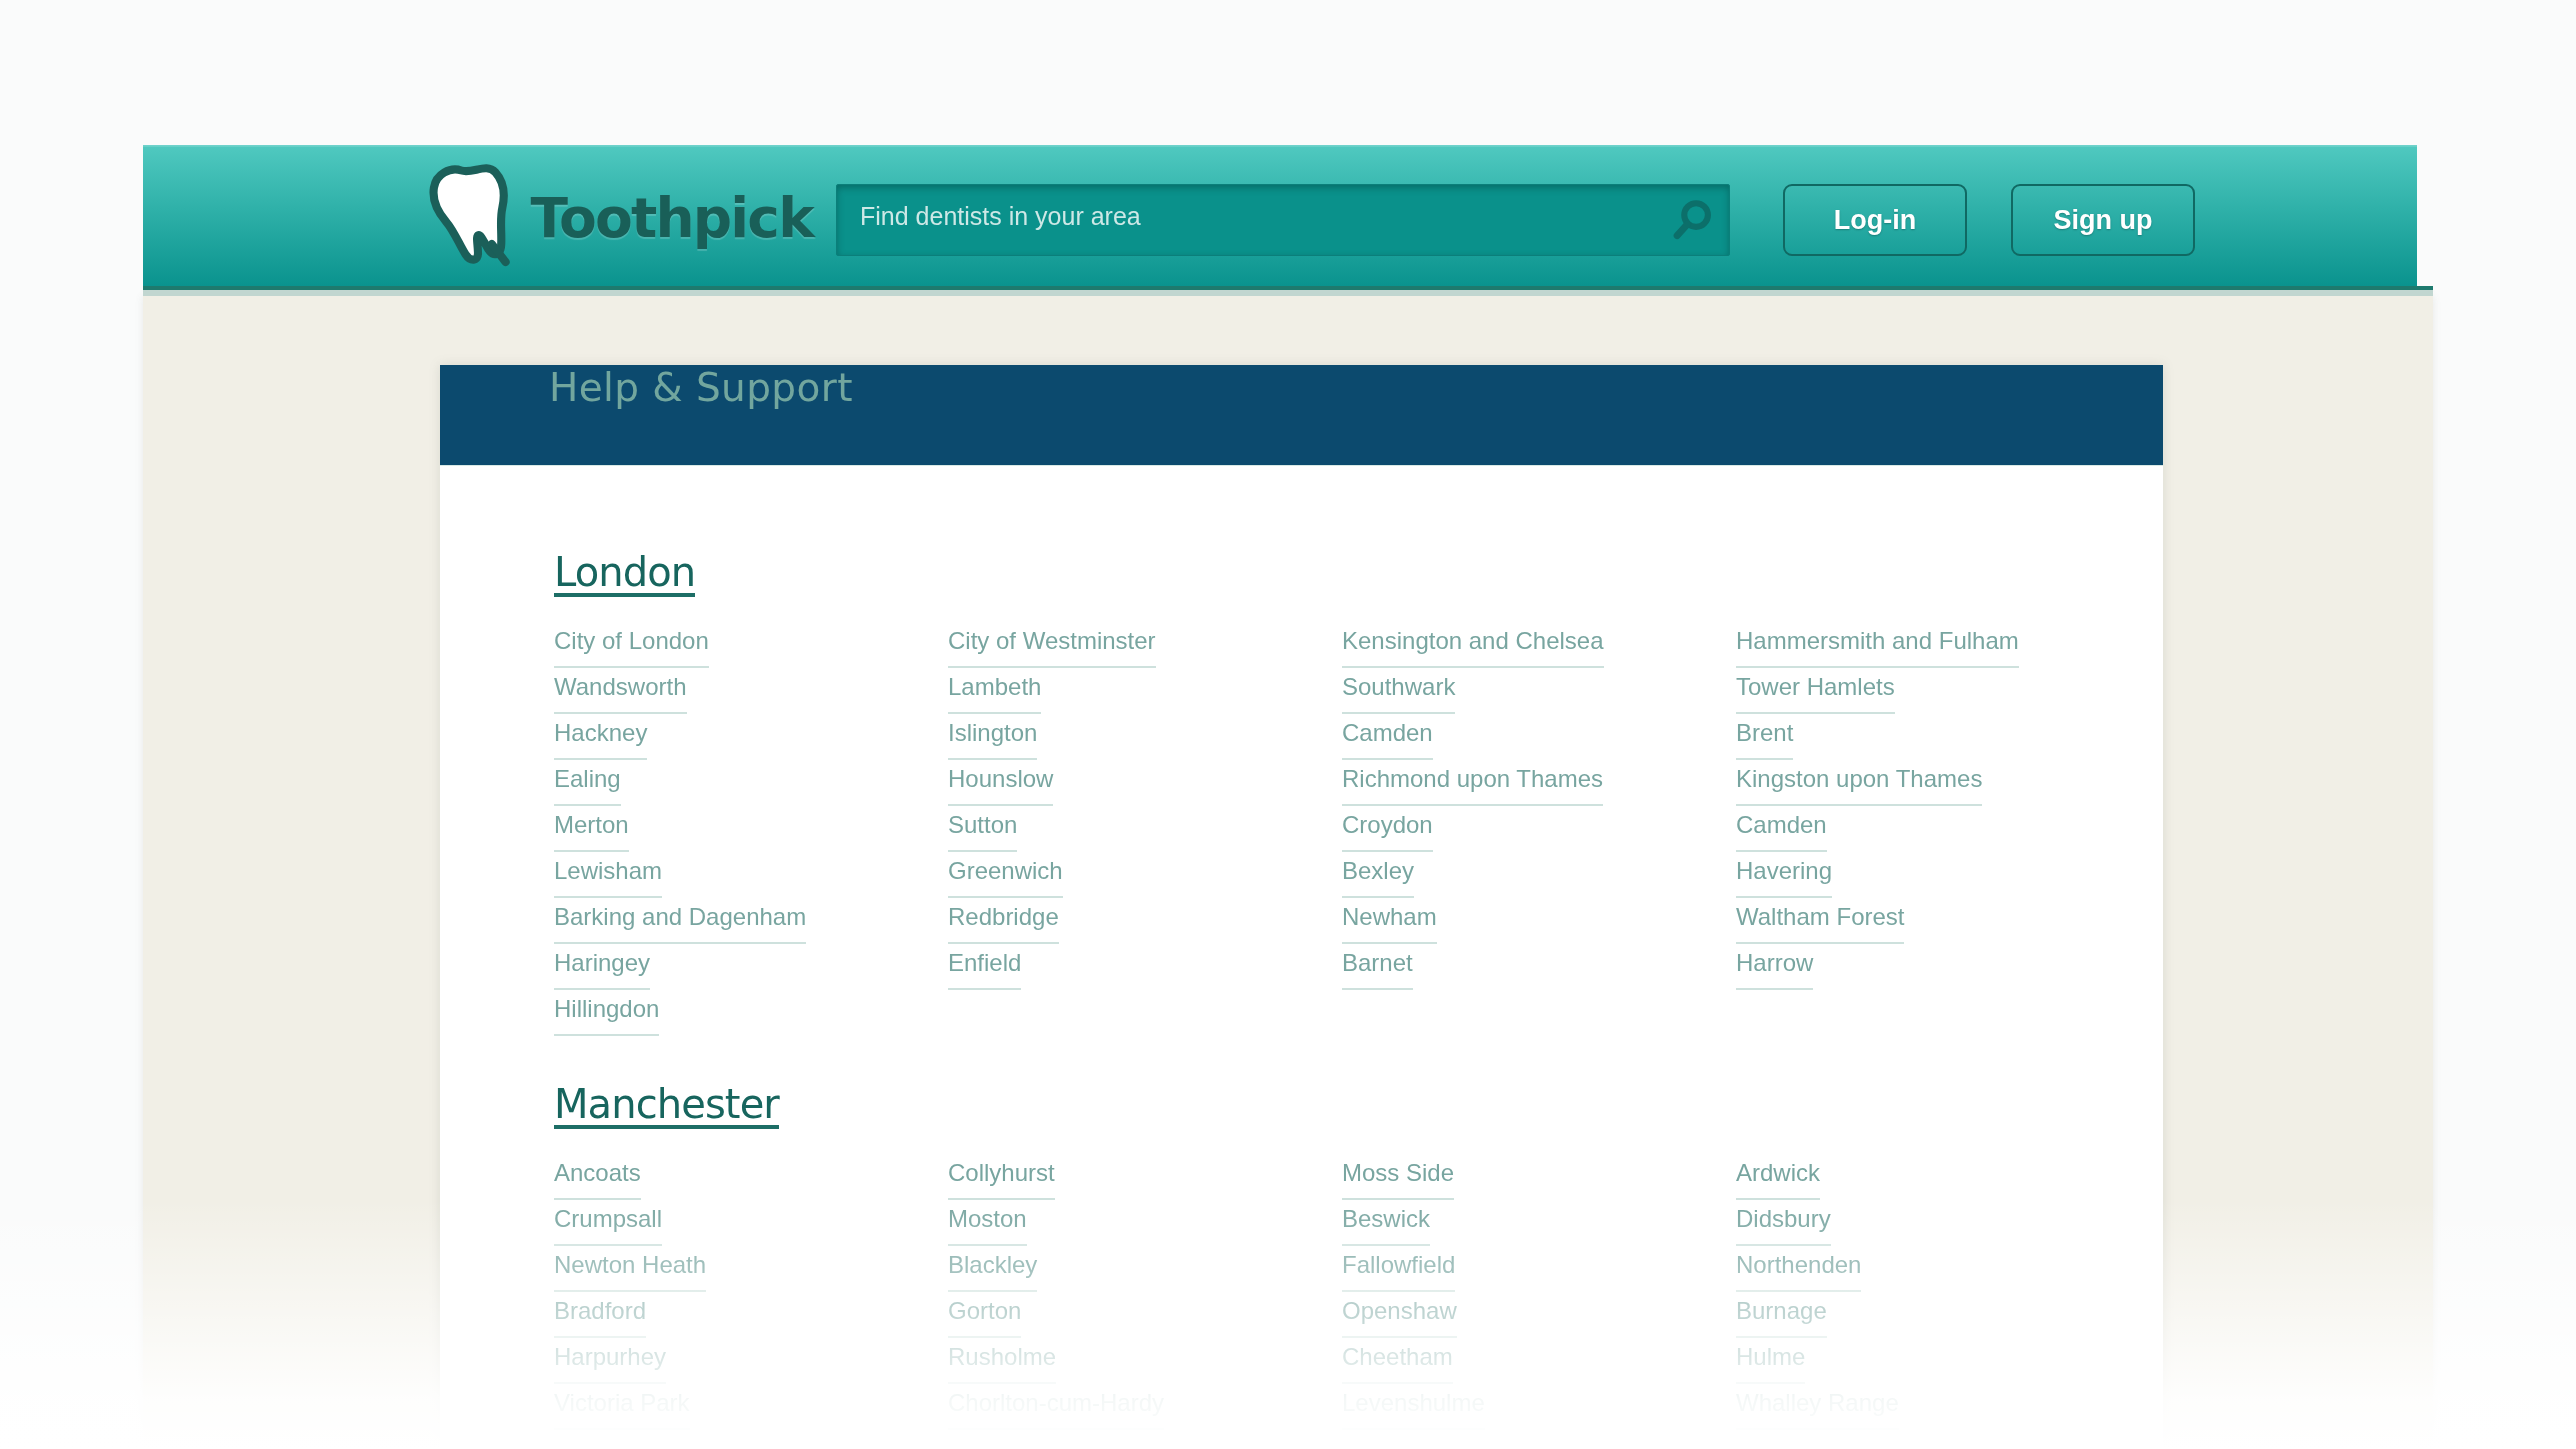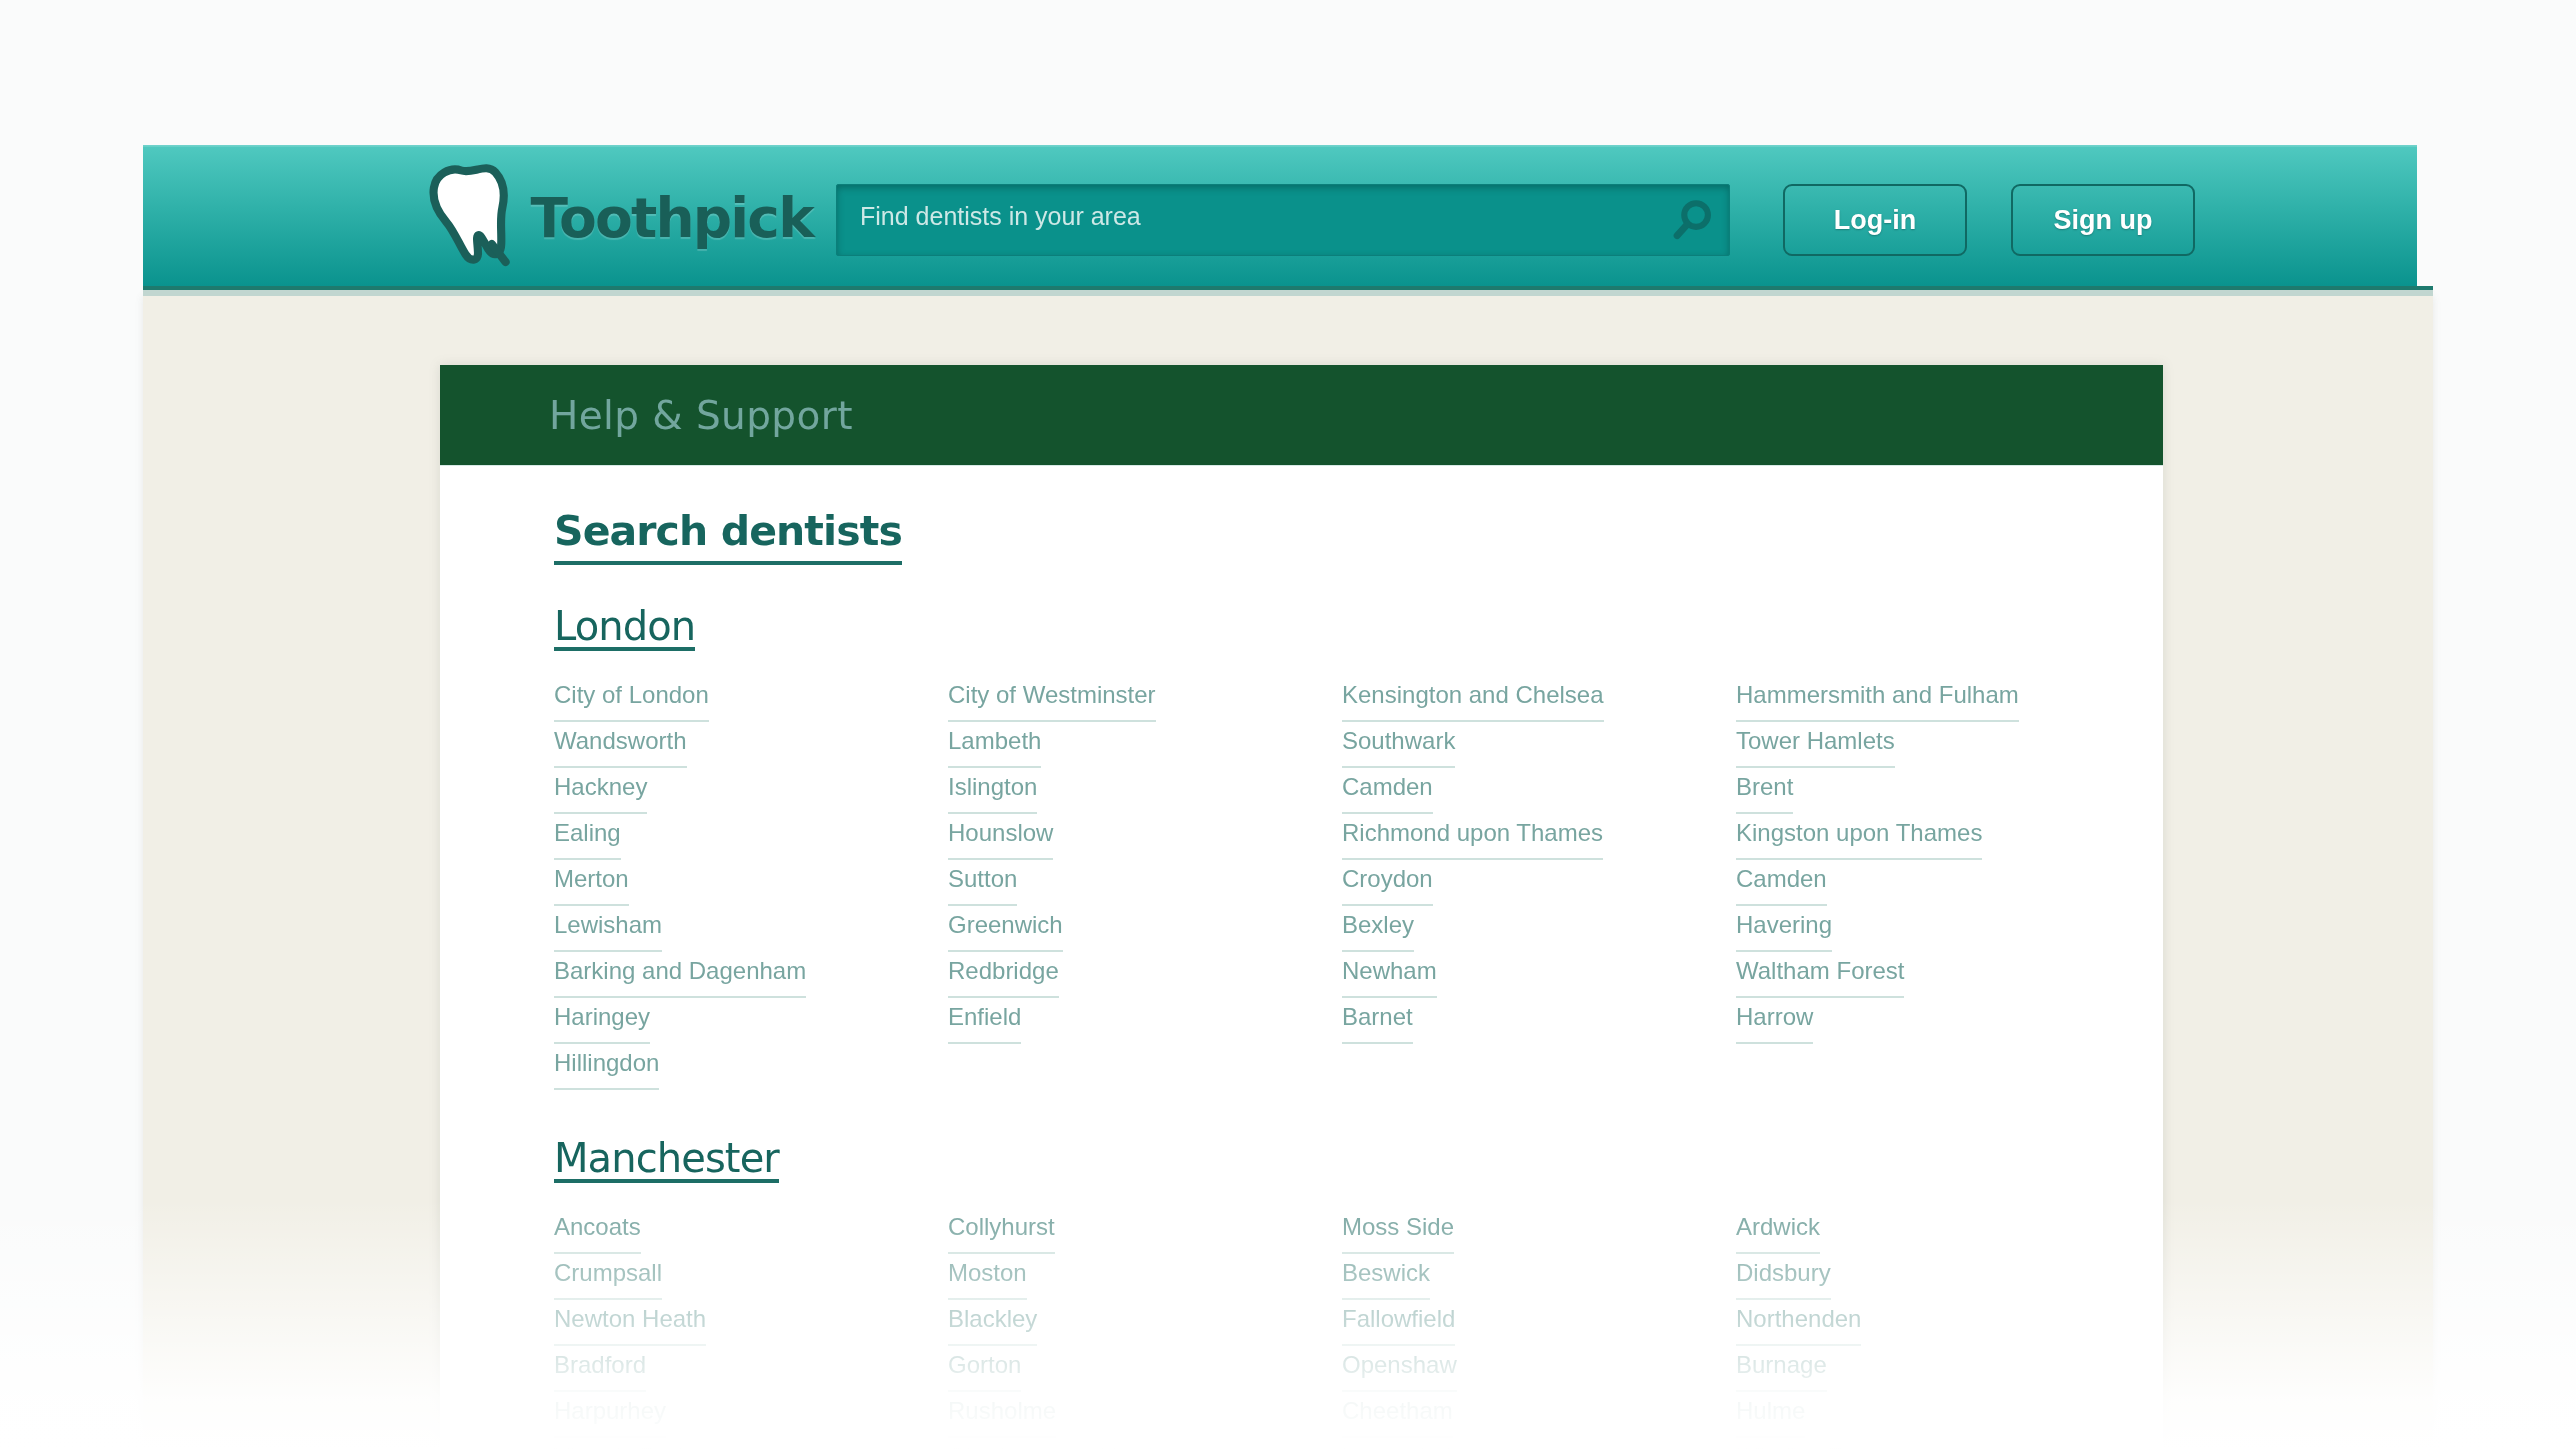"Help & Support" .card-header { align-items: center -> flex-start; background: #14532d -> #0c4a6e }
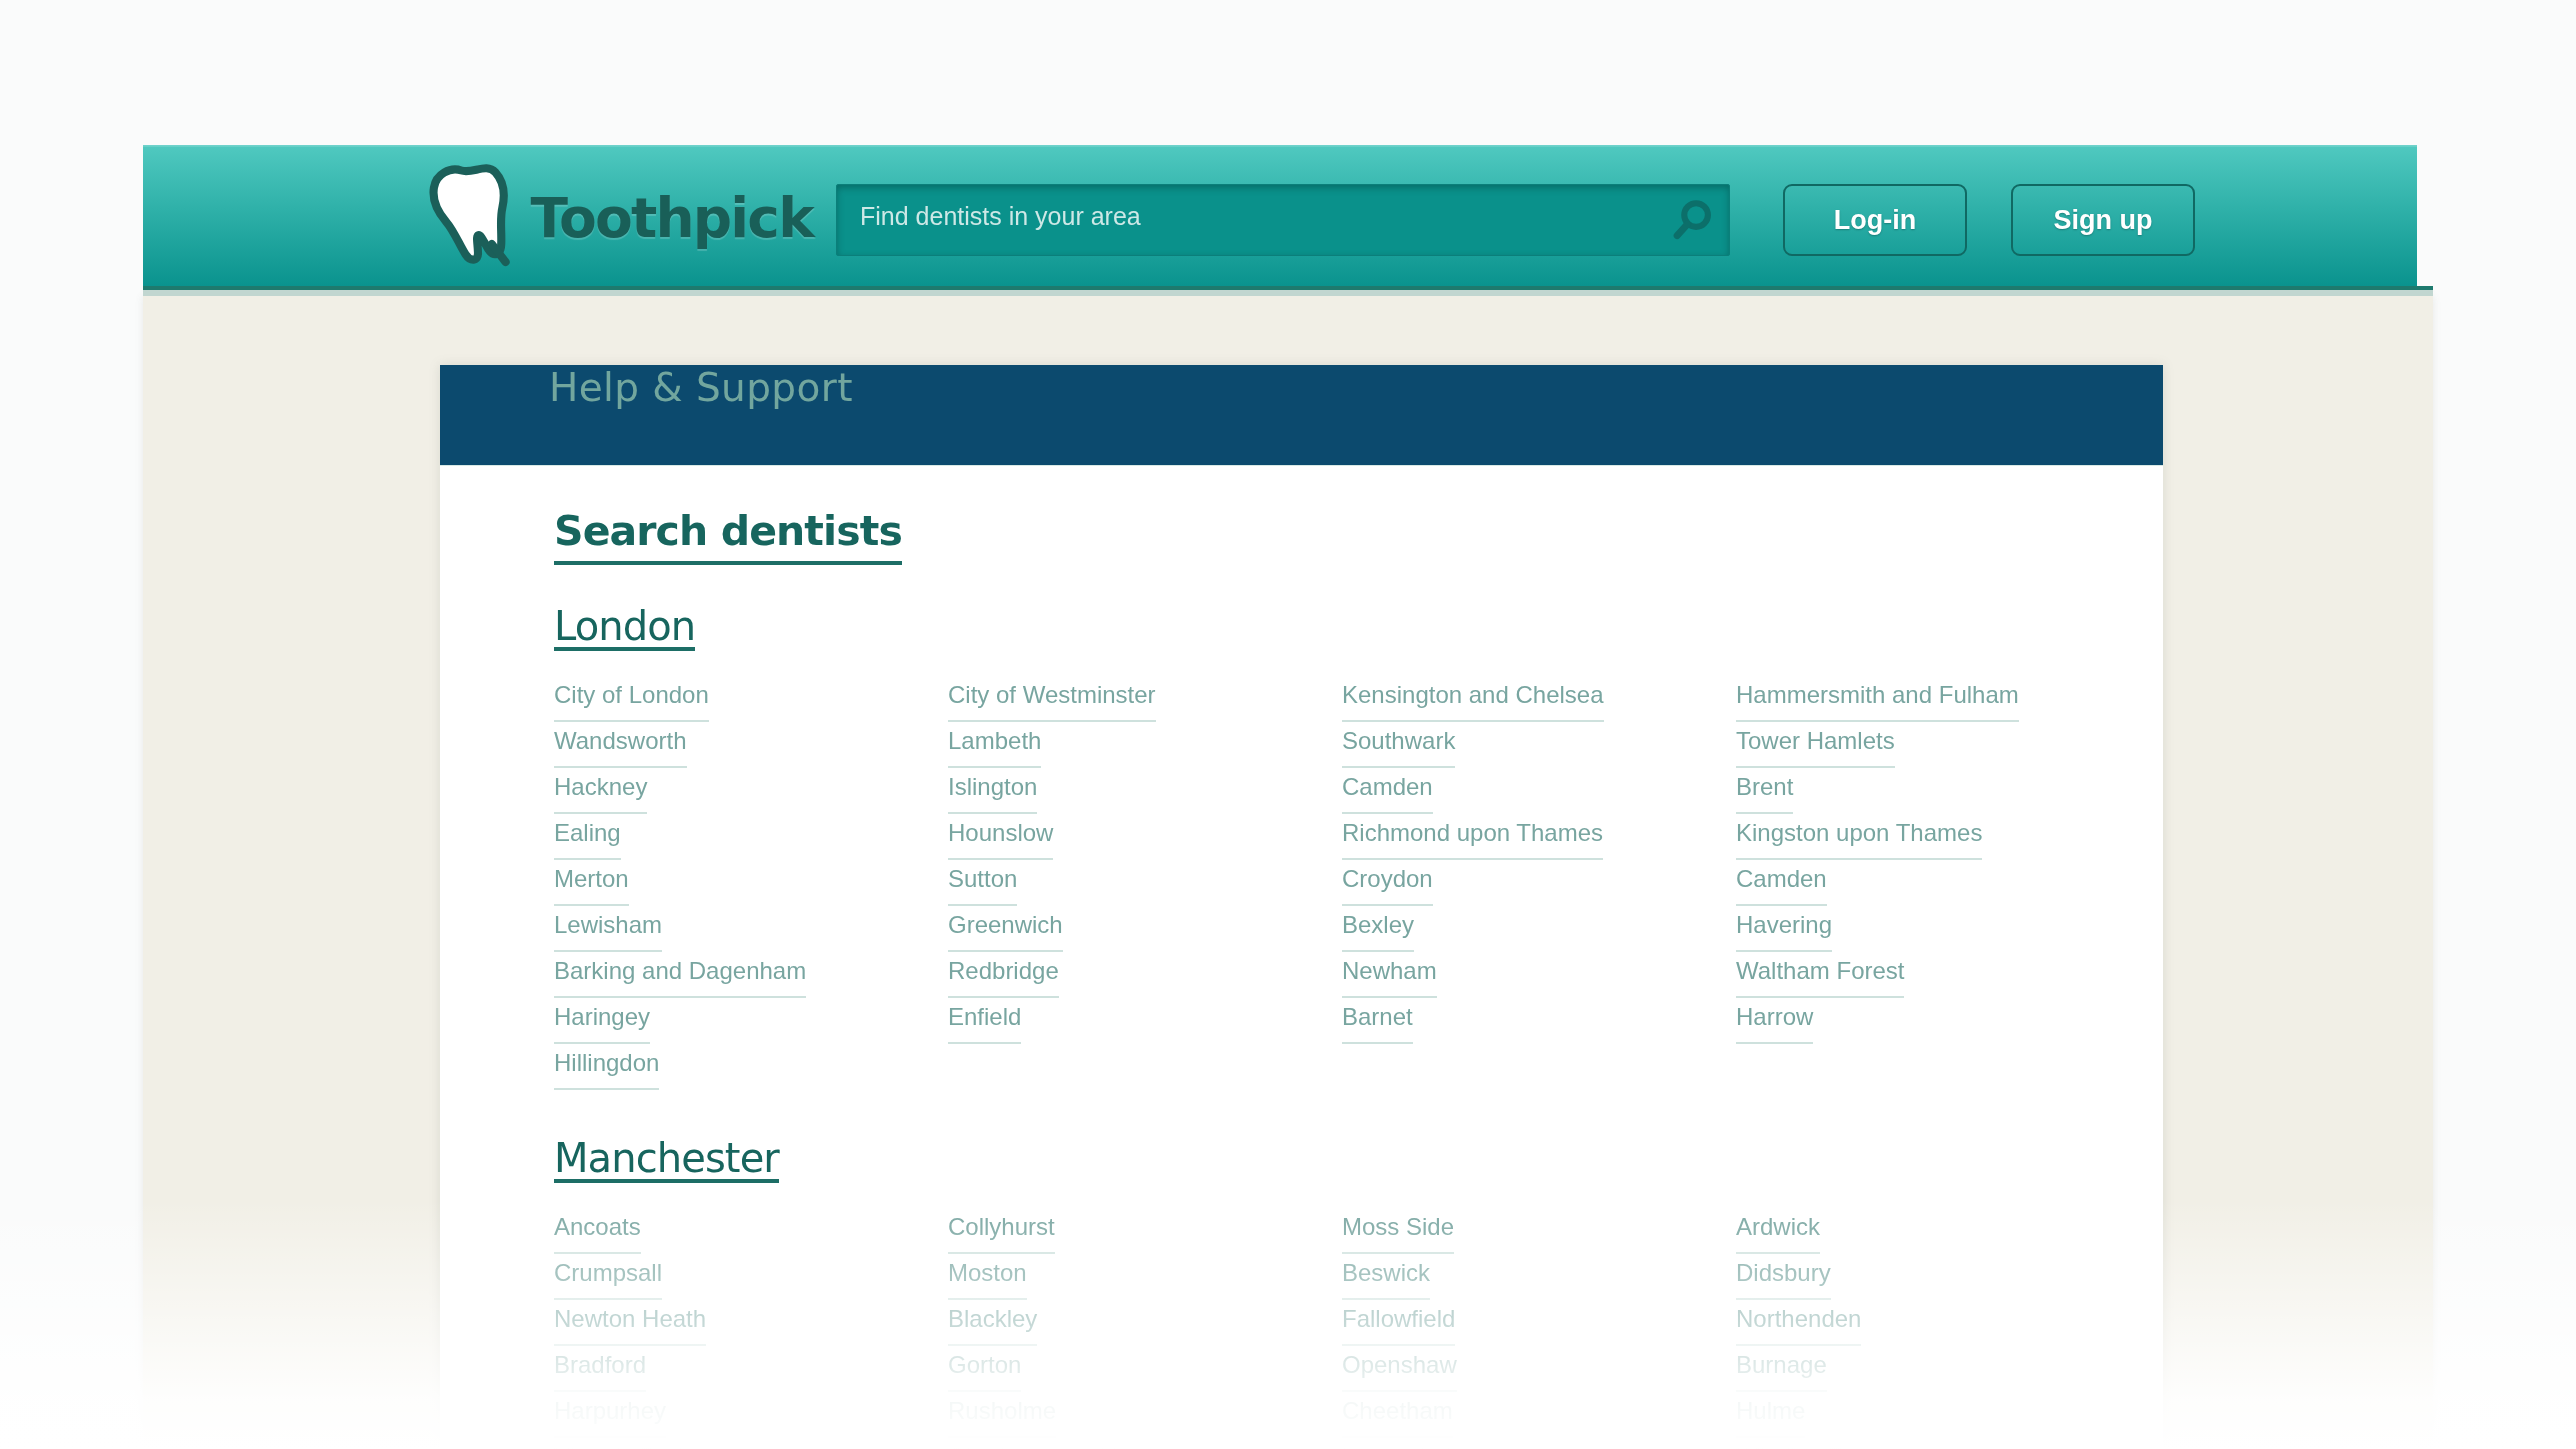"Search dentists" h2.main-heading { html: <h2><a>Search dentists</a></h2> -> none }
